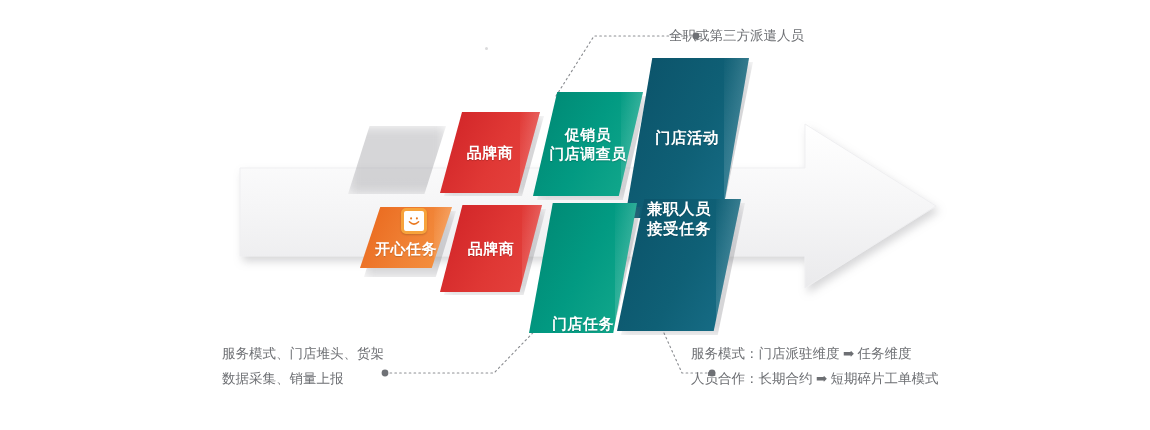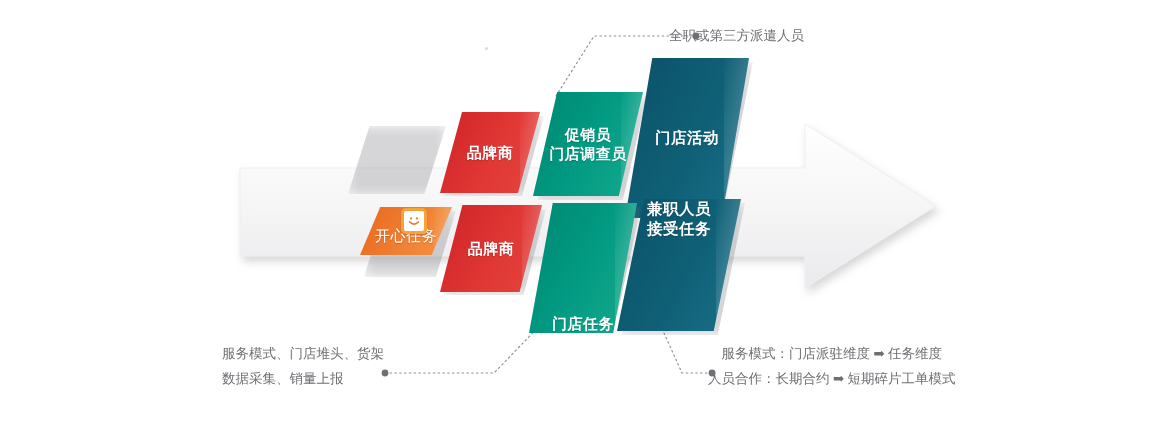"开心任务" div.pgram { font-weight: normal -> bold; height: 48px -> 61px }
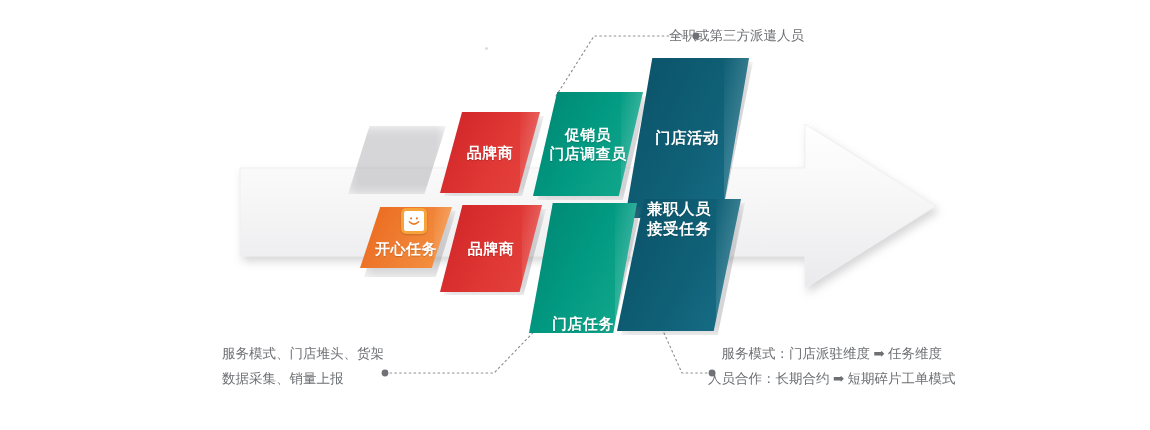"服务模式：门店派驻维度 ➡ 任务维度" div.anno { left: 708px -> 691px; text-align: center -> none }
